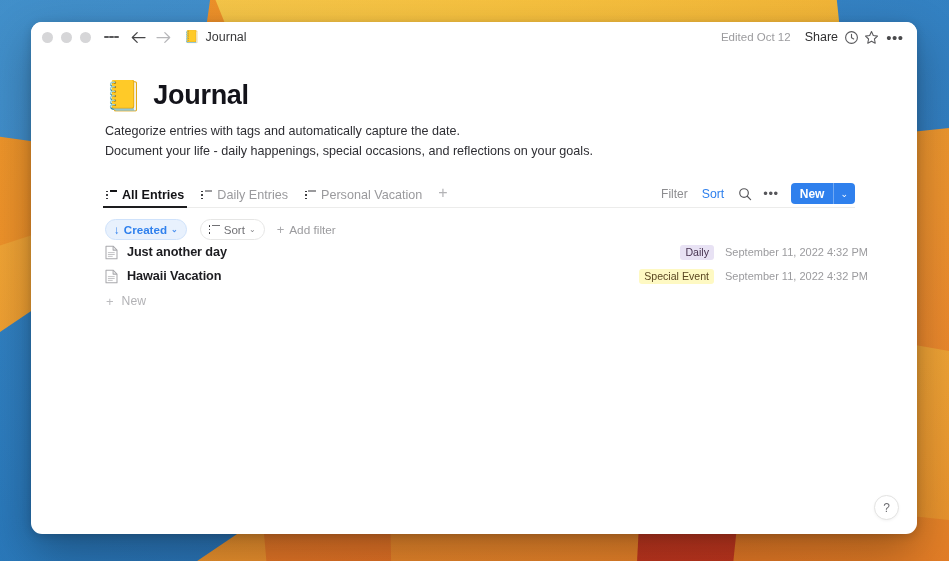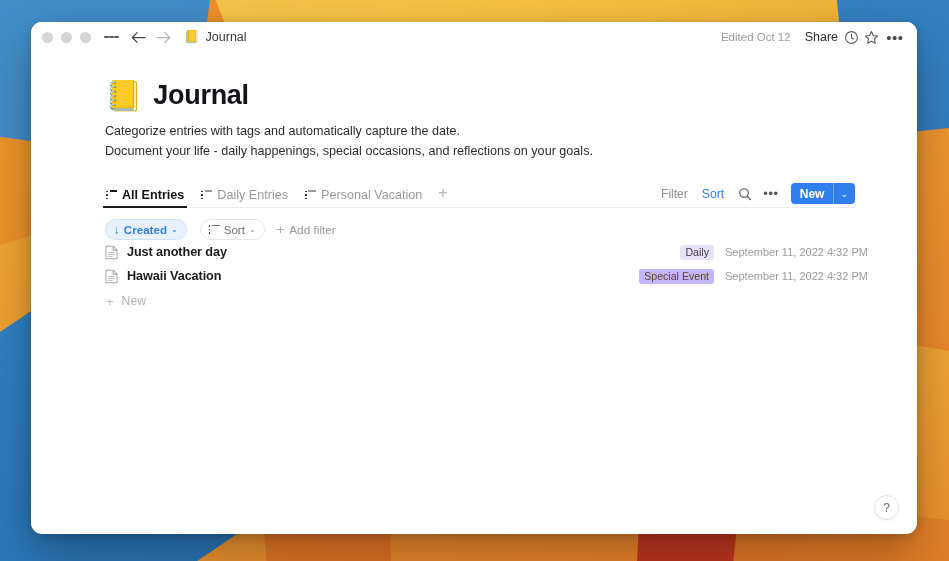"Special Event" .tag-special { background: #c4b5fd -> #fef9c3 }
